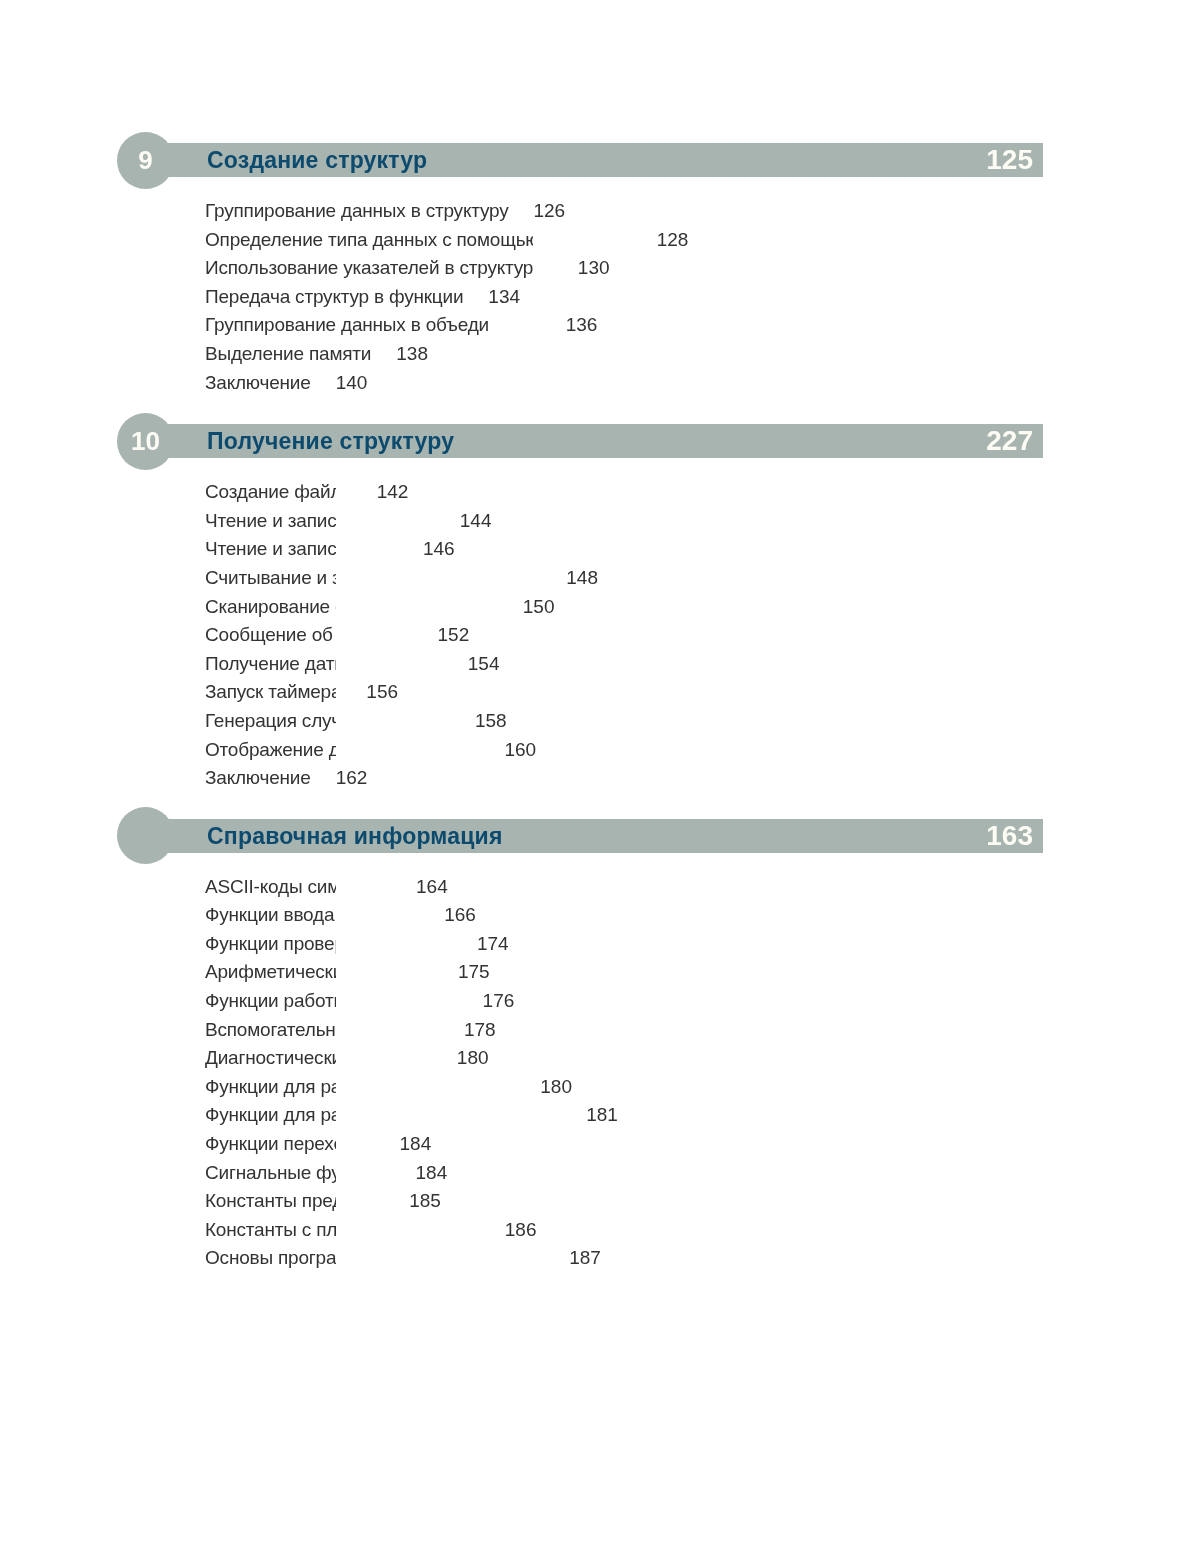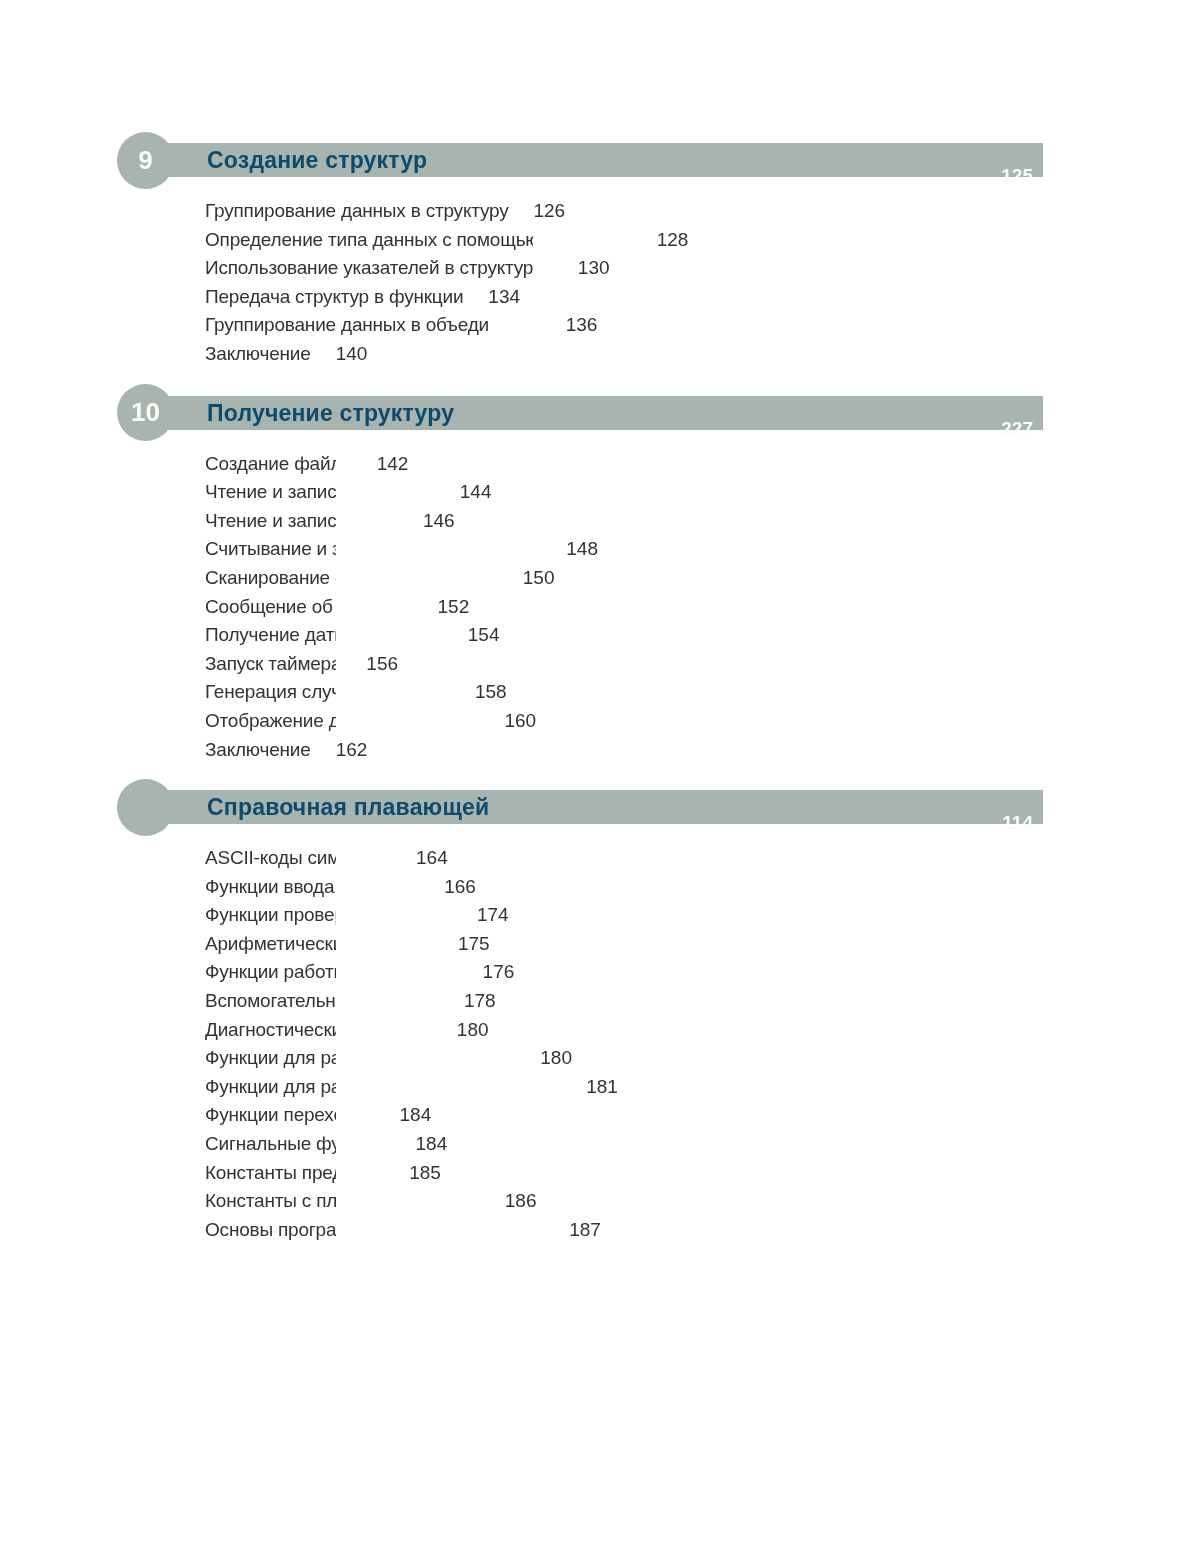"125" .hpage { font-size: 19px -> 28px; margin-top: 16px -> none }
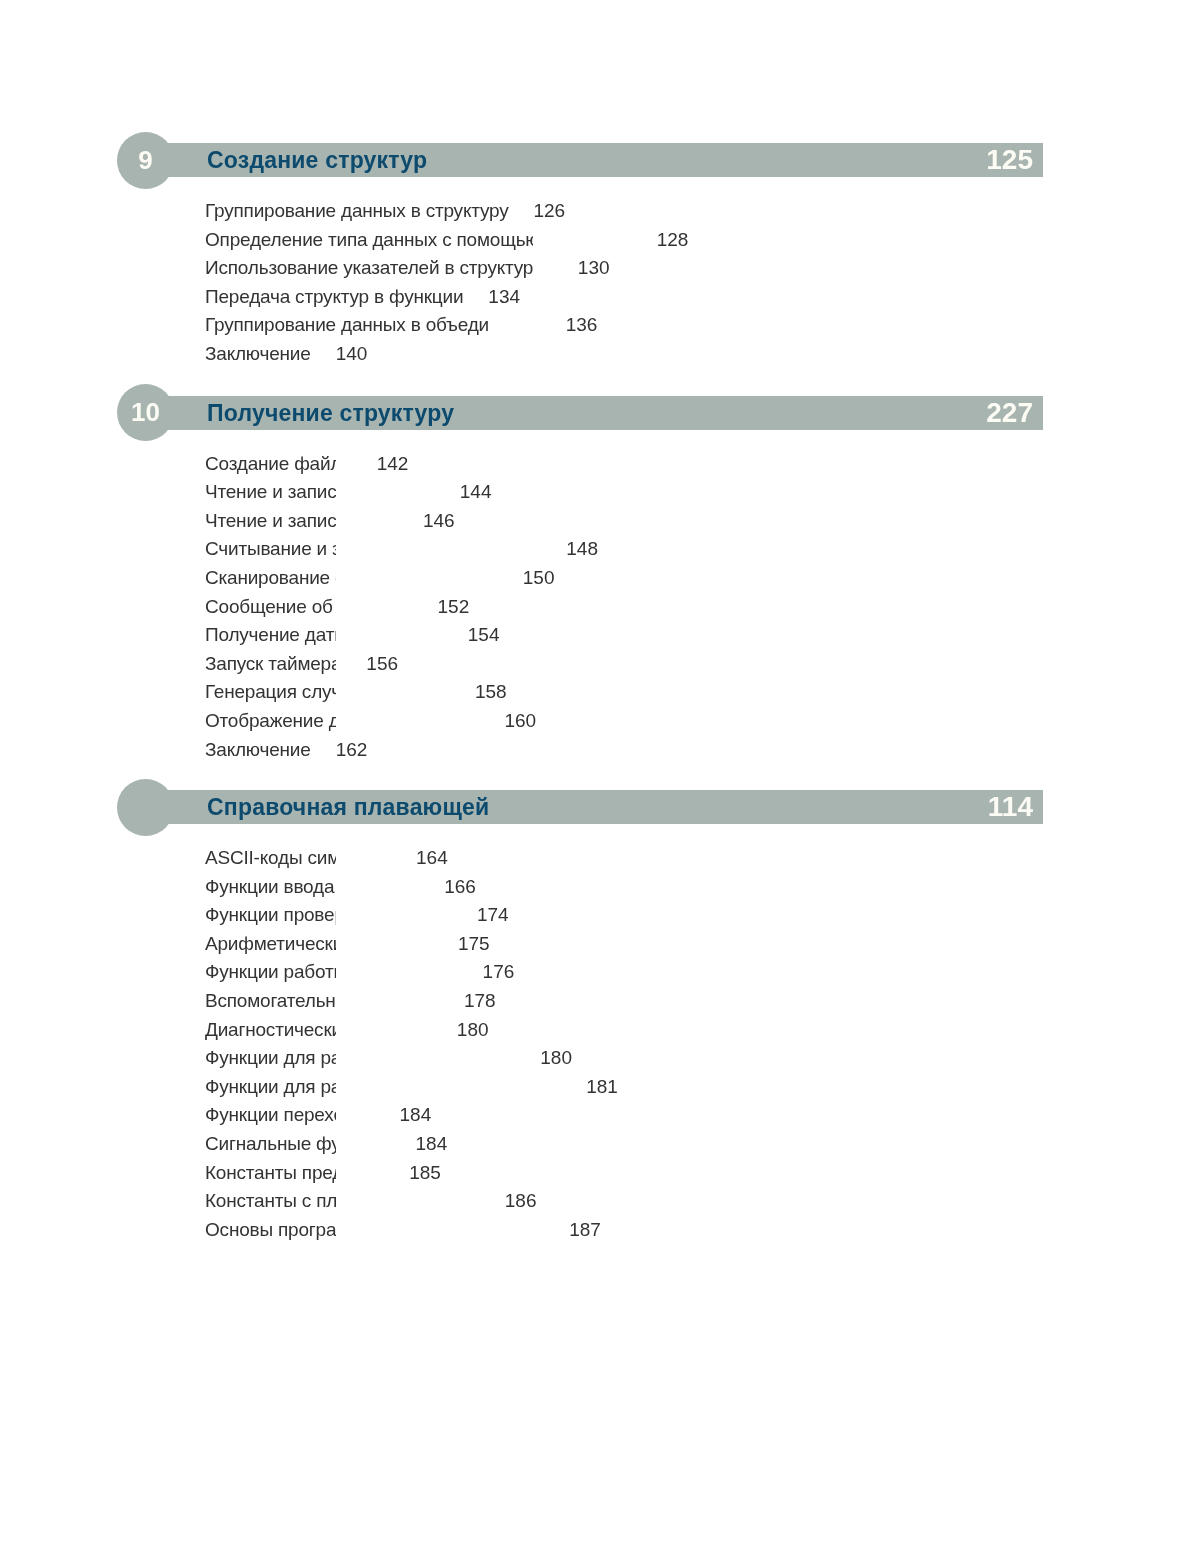"Выделение памяти" div.entry { html: none -> <div> <span>Выделение памяти</span> <span></span> <span>138</span> </div> }
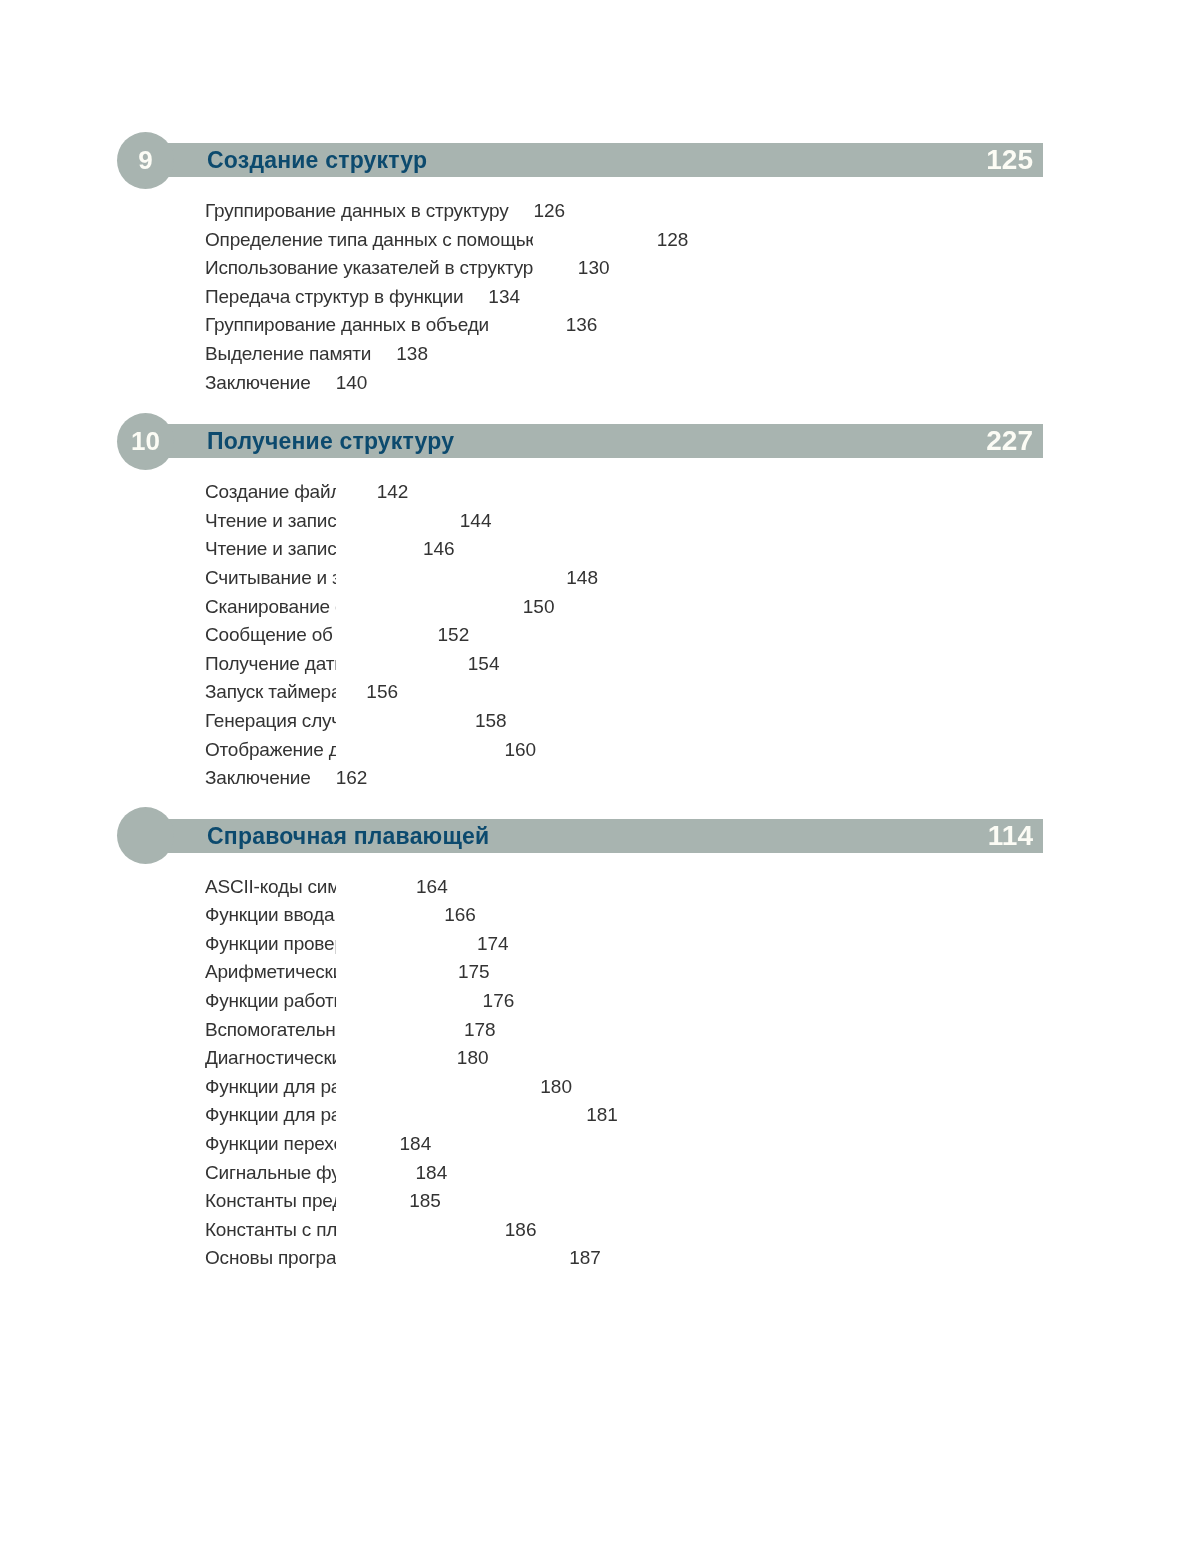"Справочная плавающей" span.htitle { text: плавающей -> информация }
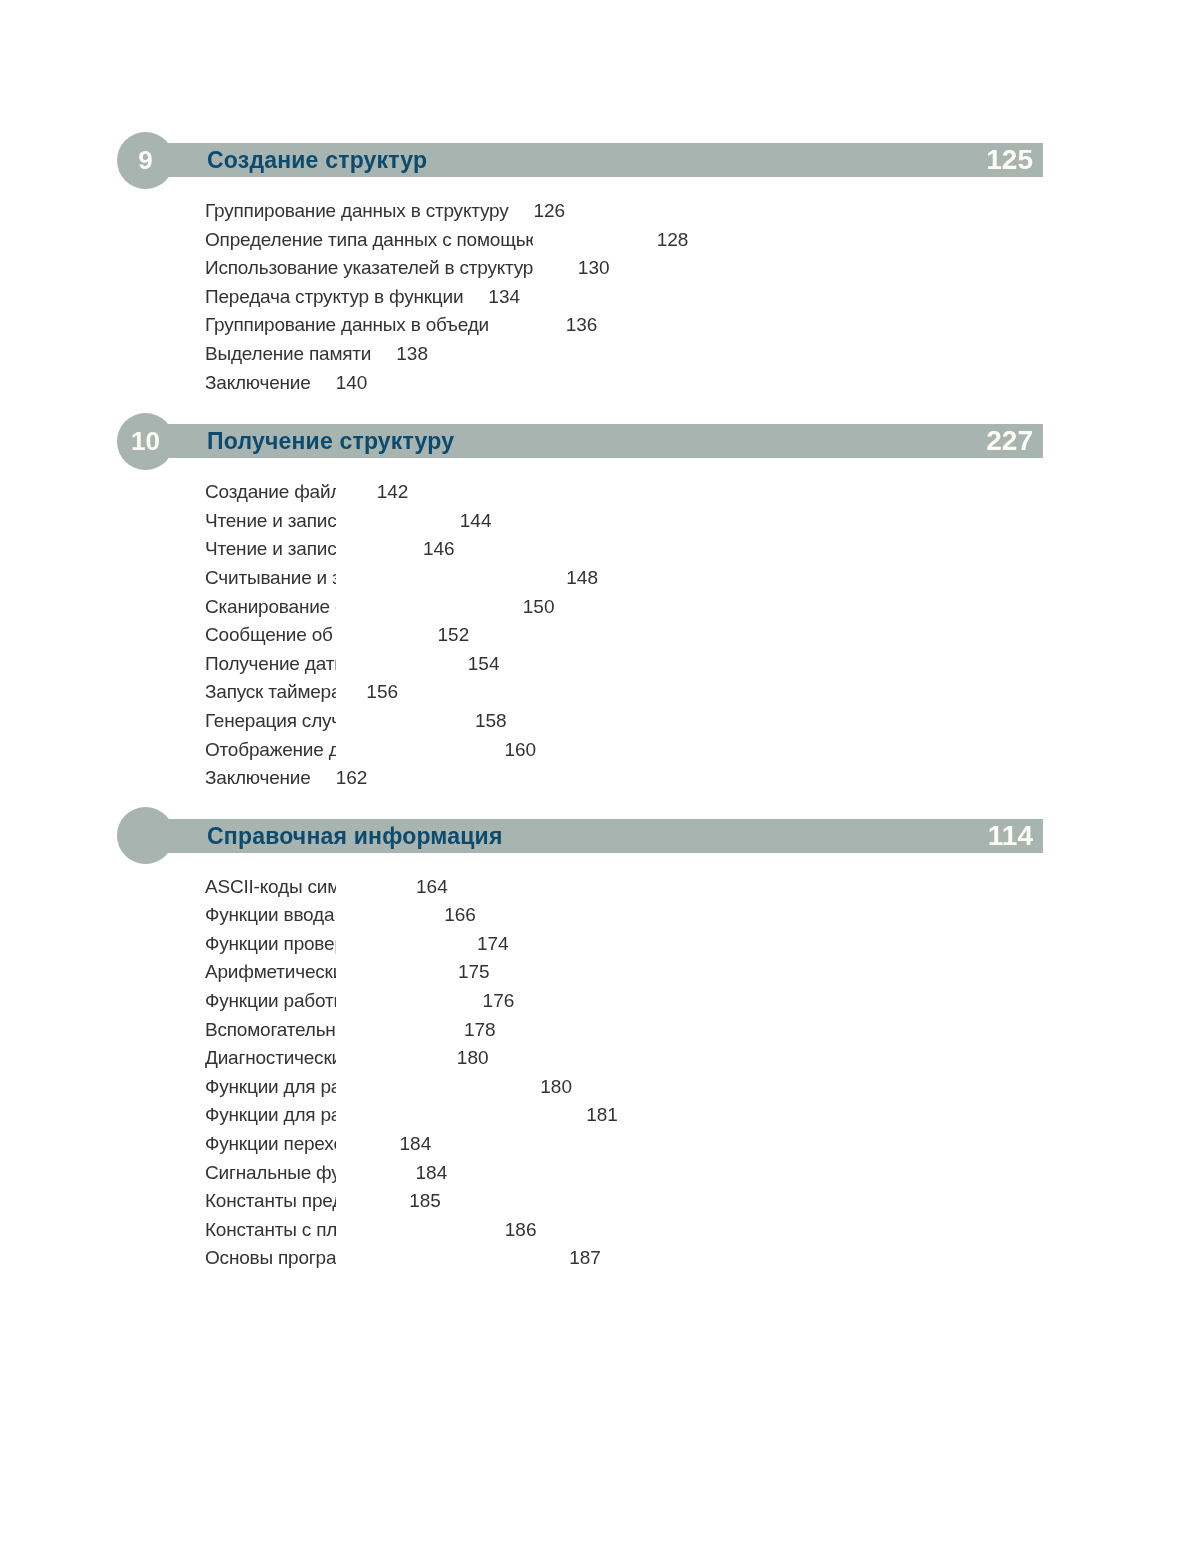"114" span.hpage { text: 114 -> 163 }
